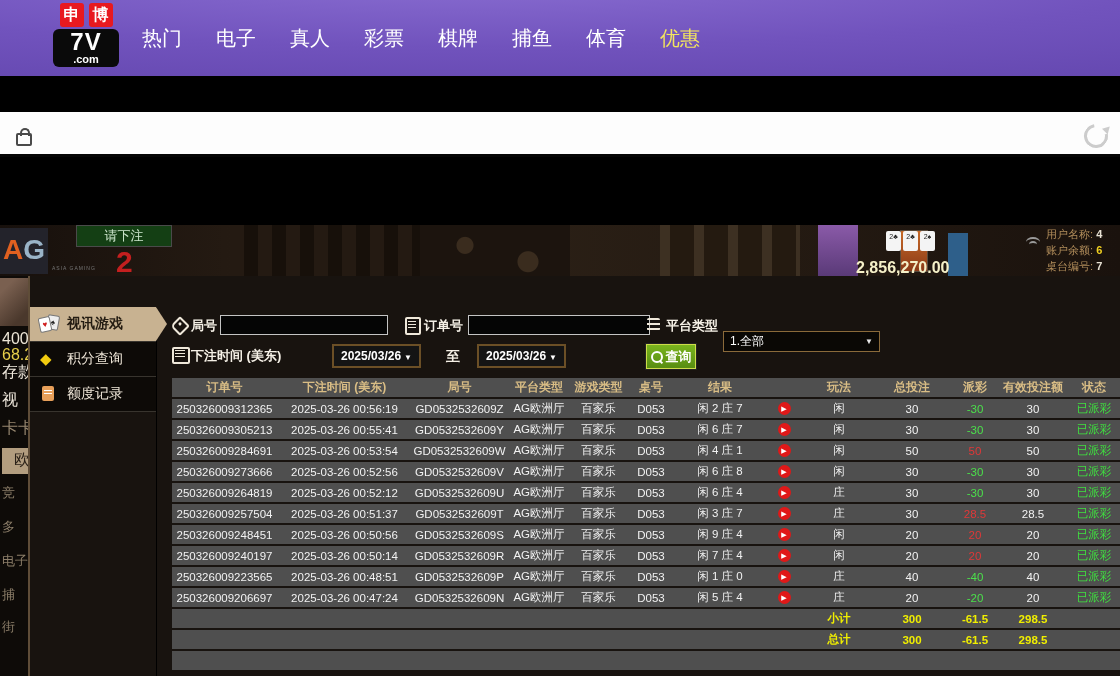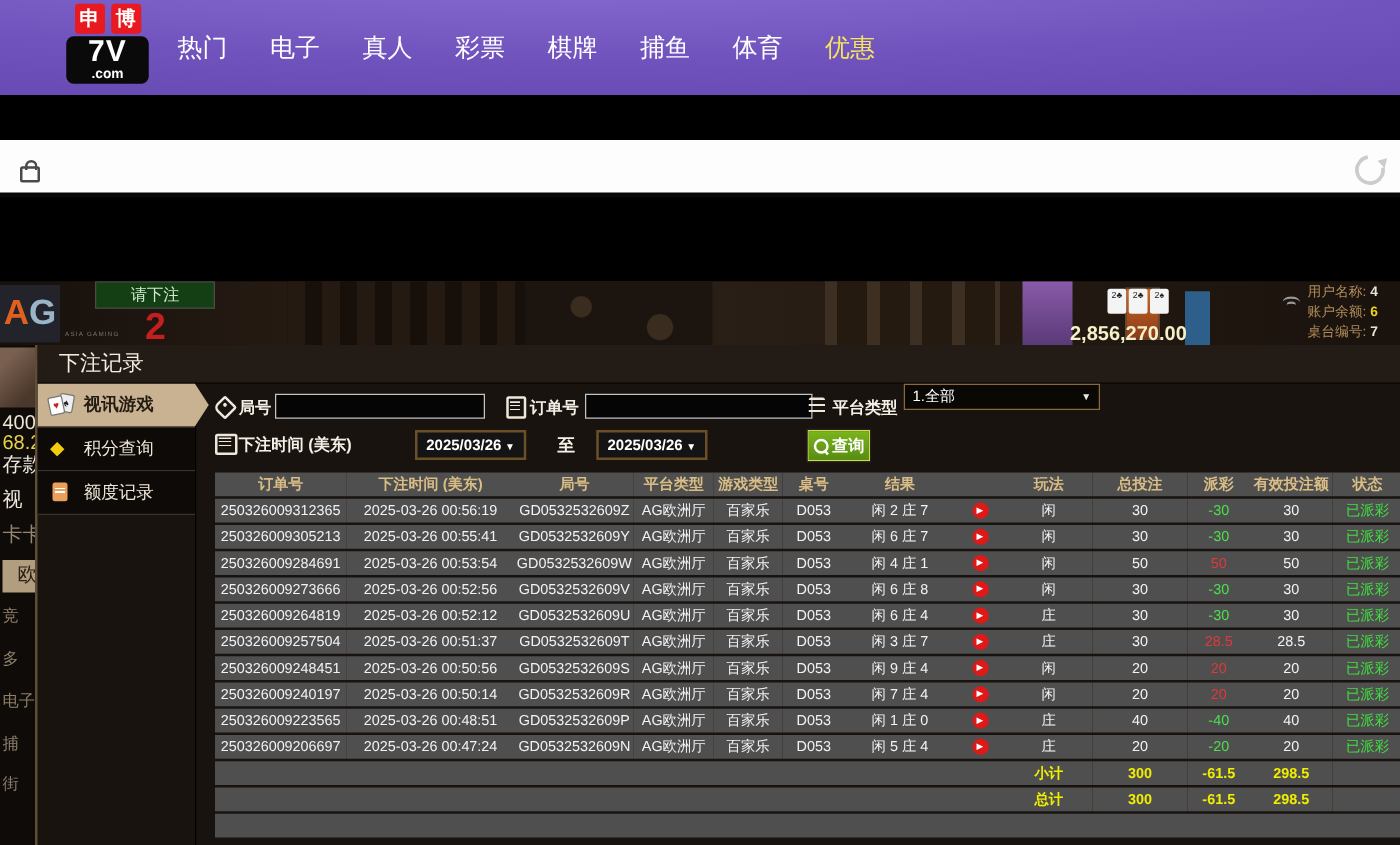"下注记录" div.panel-title { html: <div>下注记录</div> -> none }
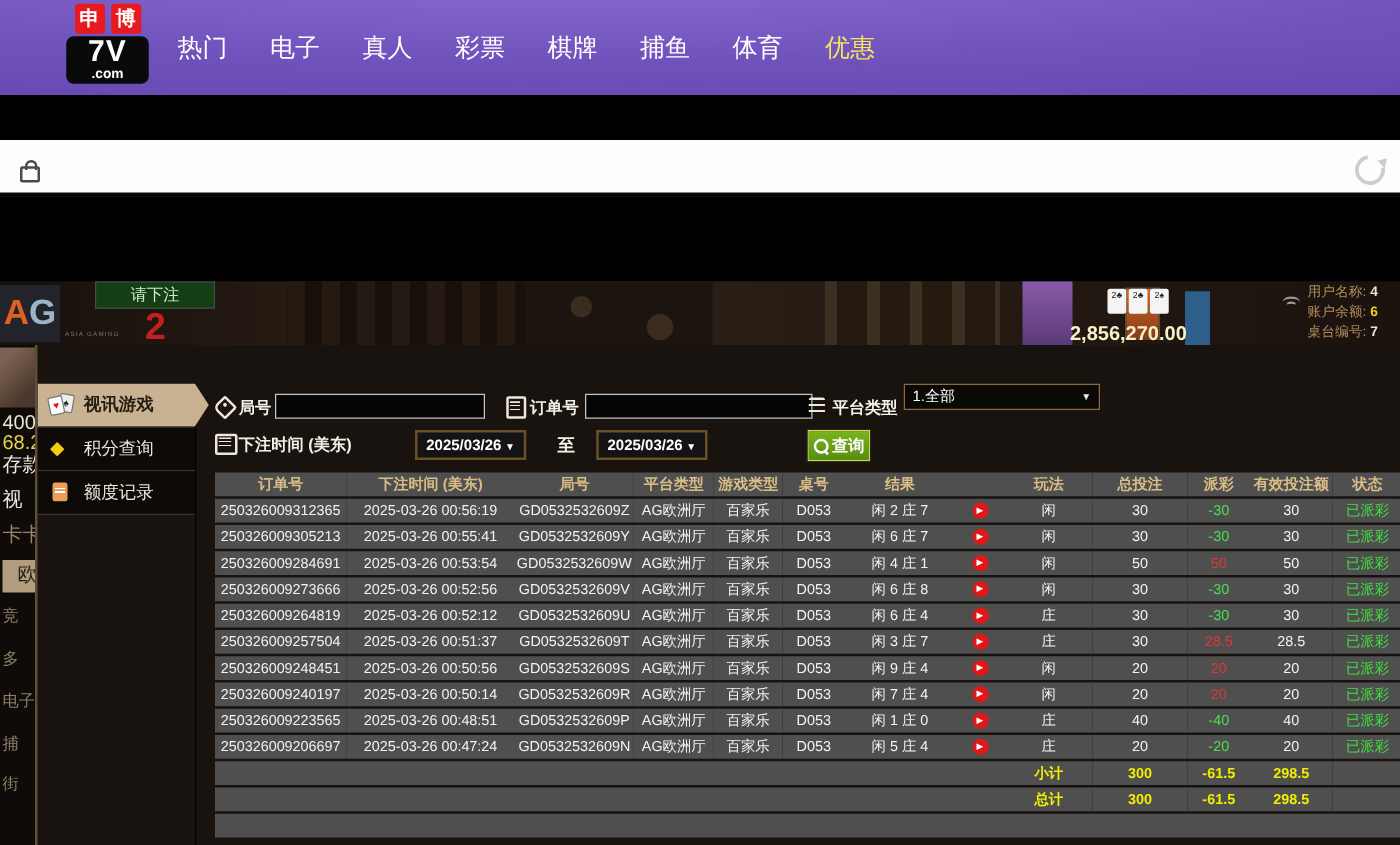"1.全部" .selbox { top: 0 -> 24px }
